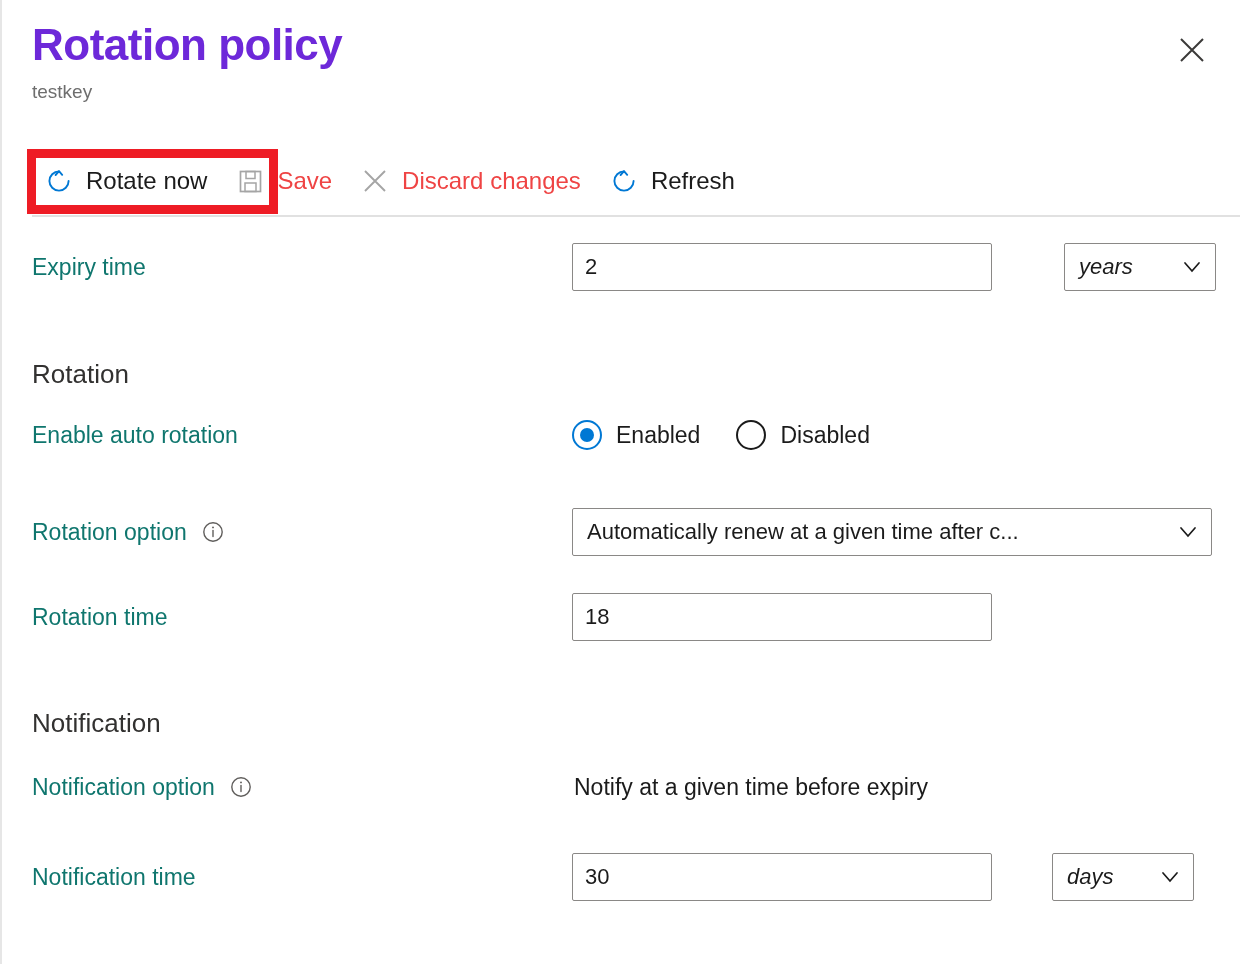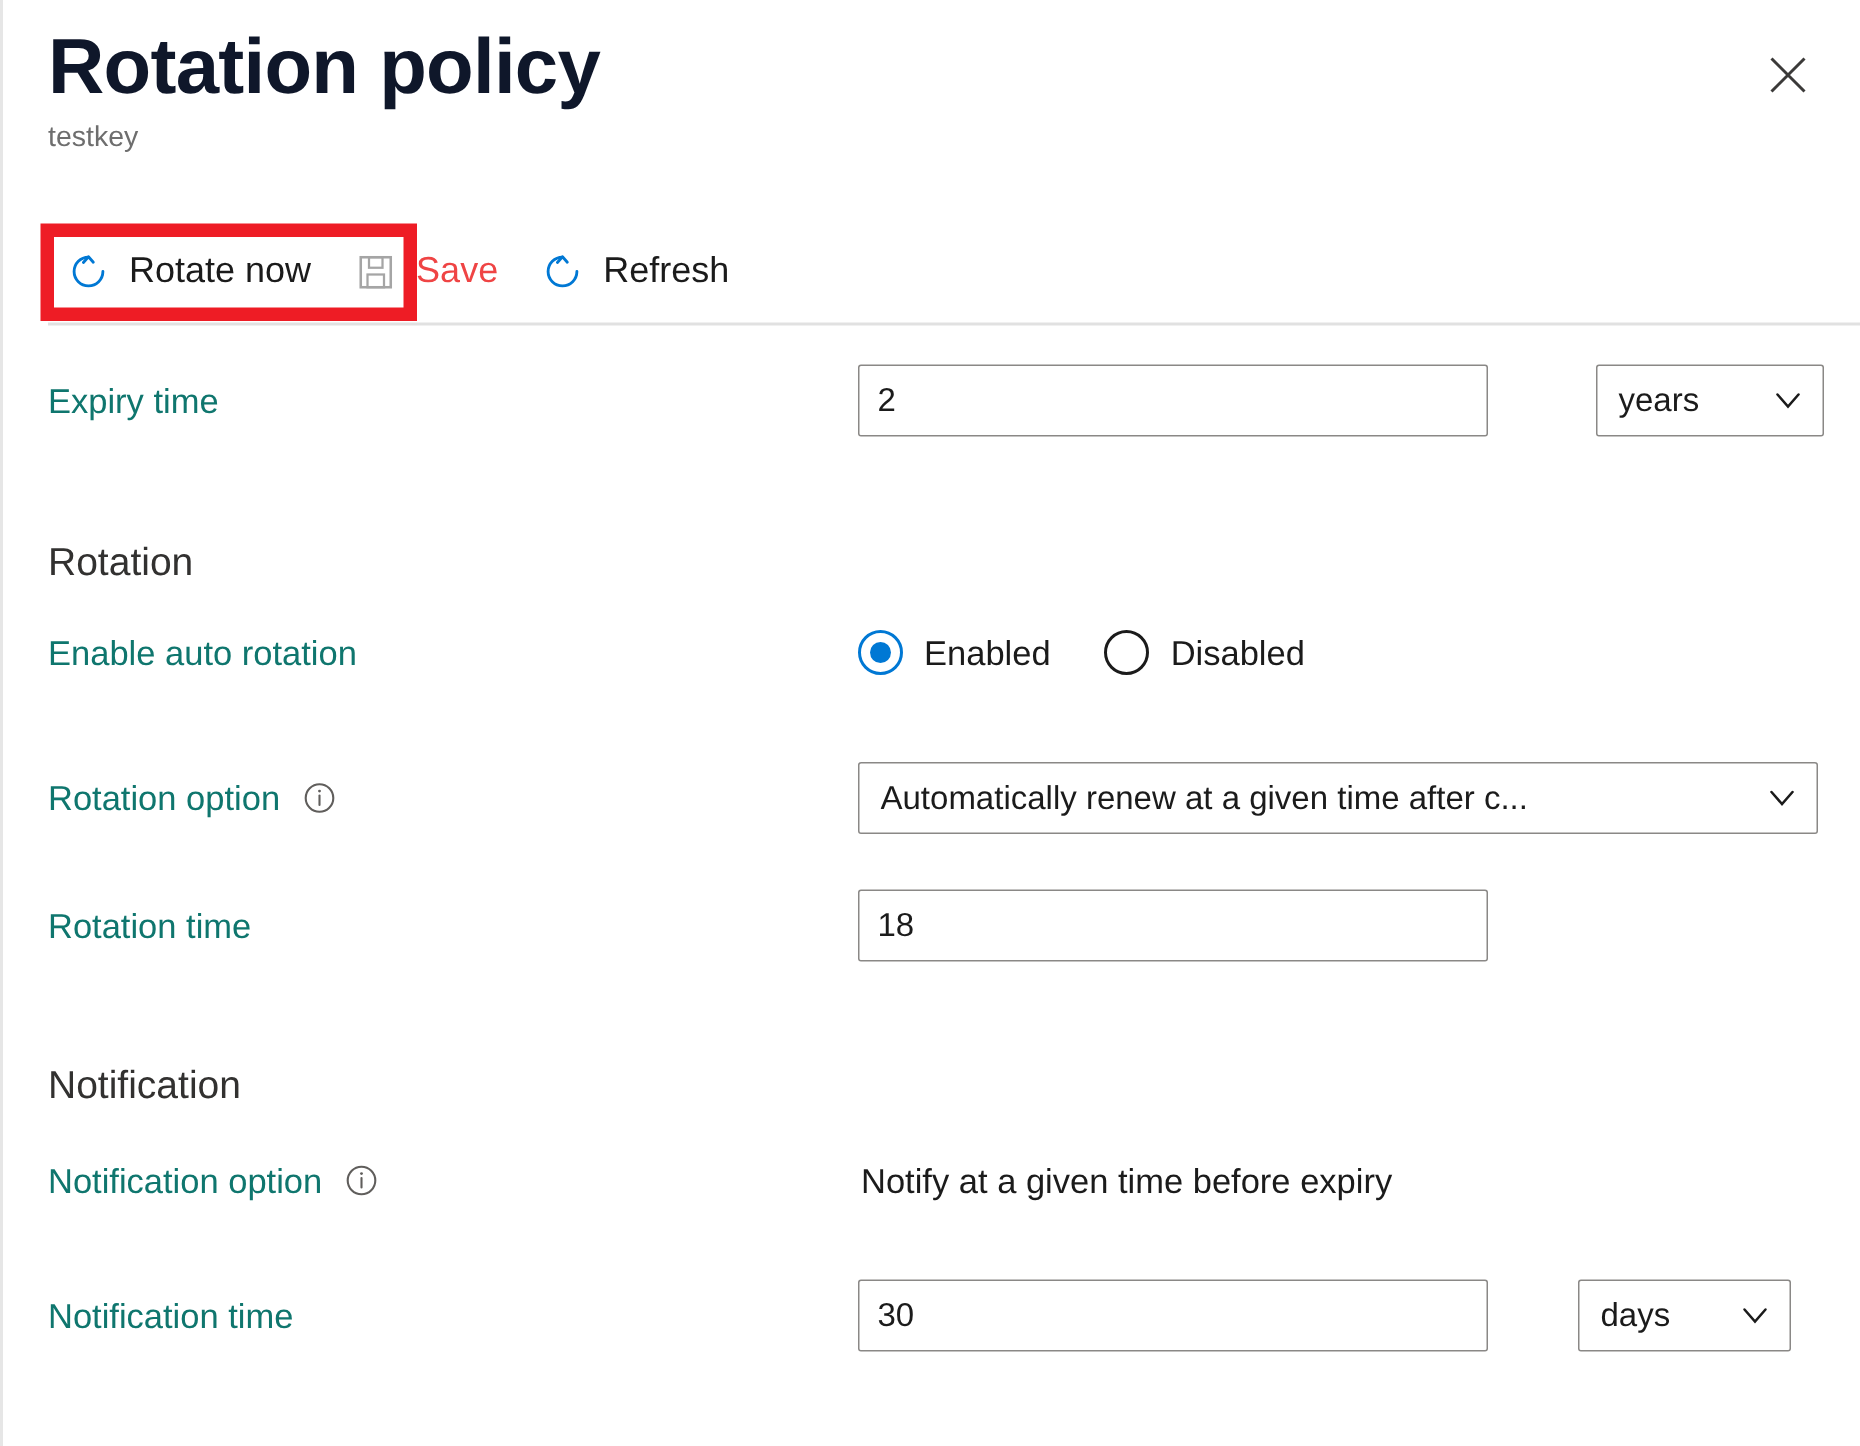"Rotation policy" .page-title { color: #0f172a -> #6d28d9; font-size: 52px -> 44px }
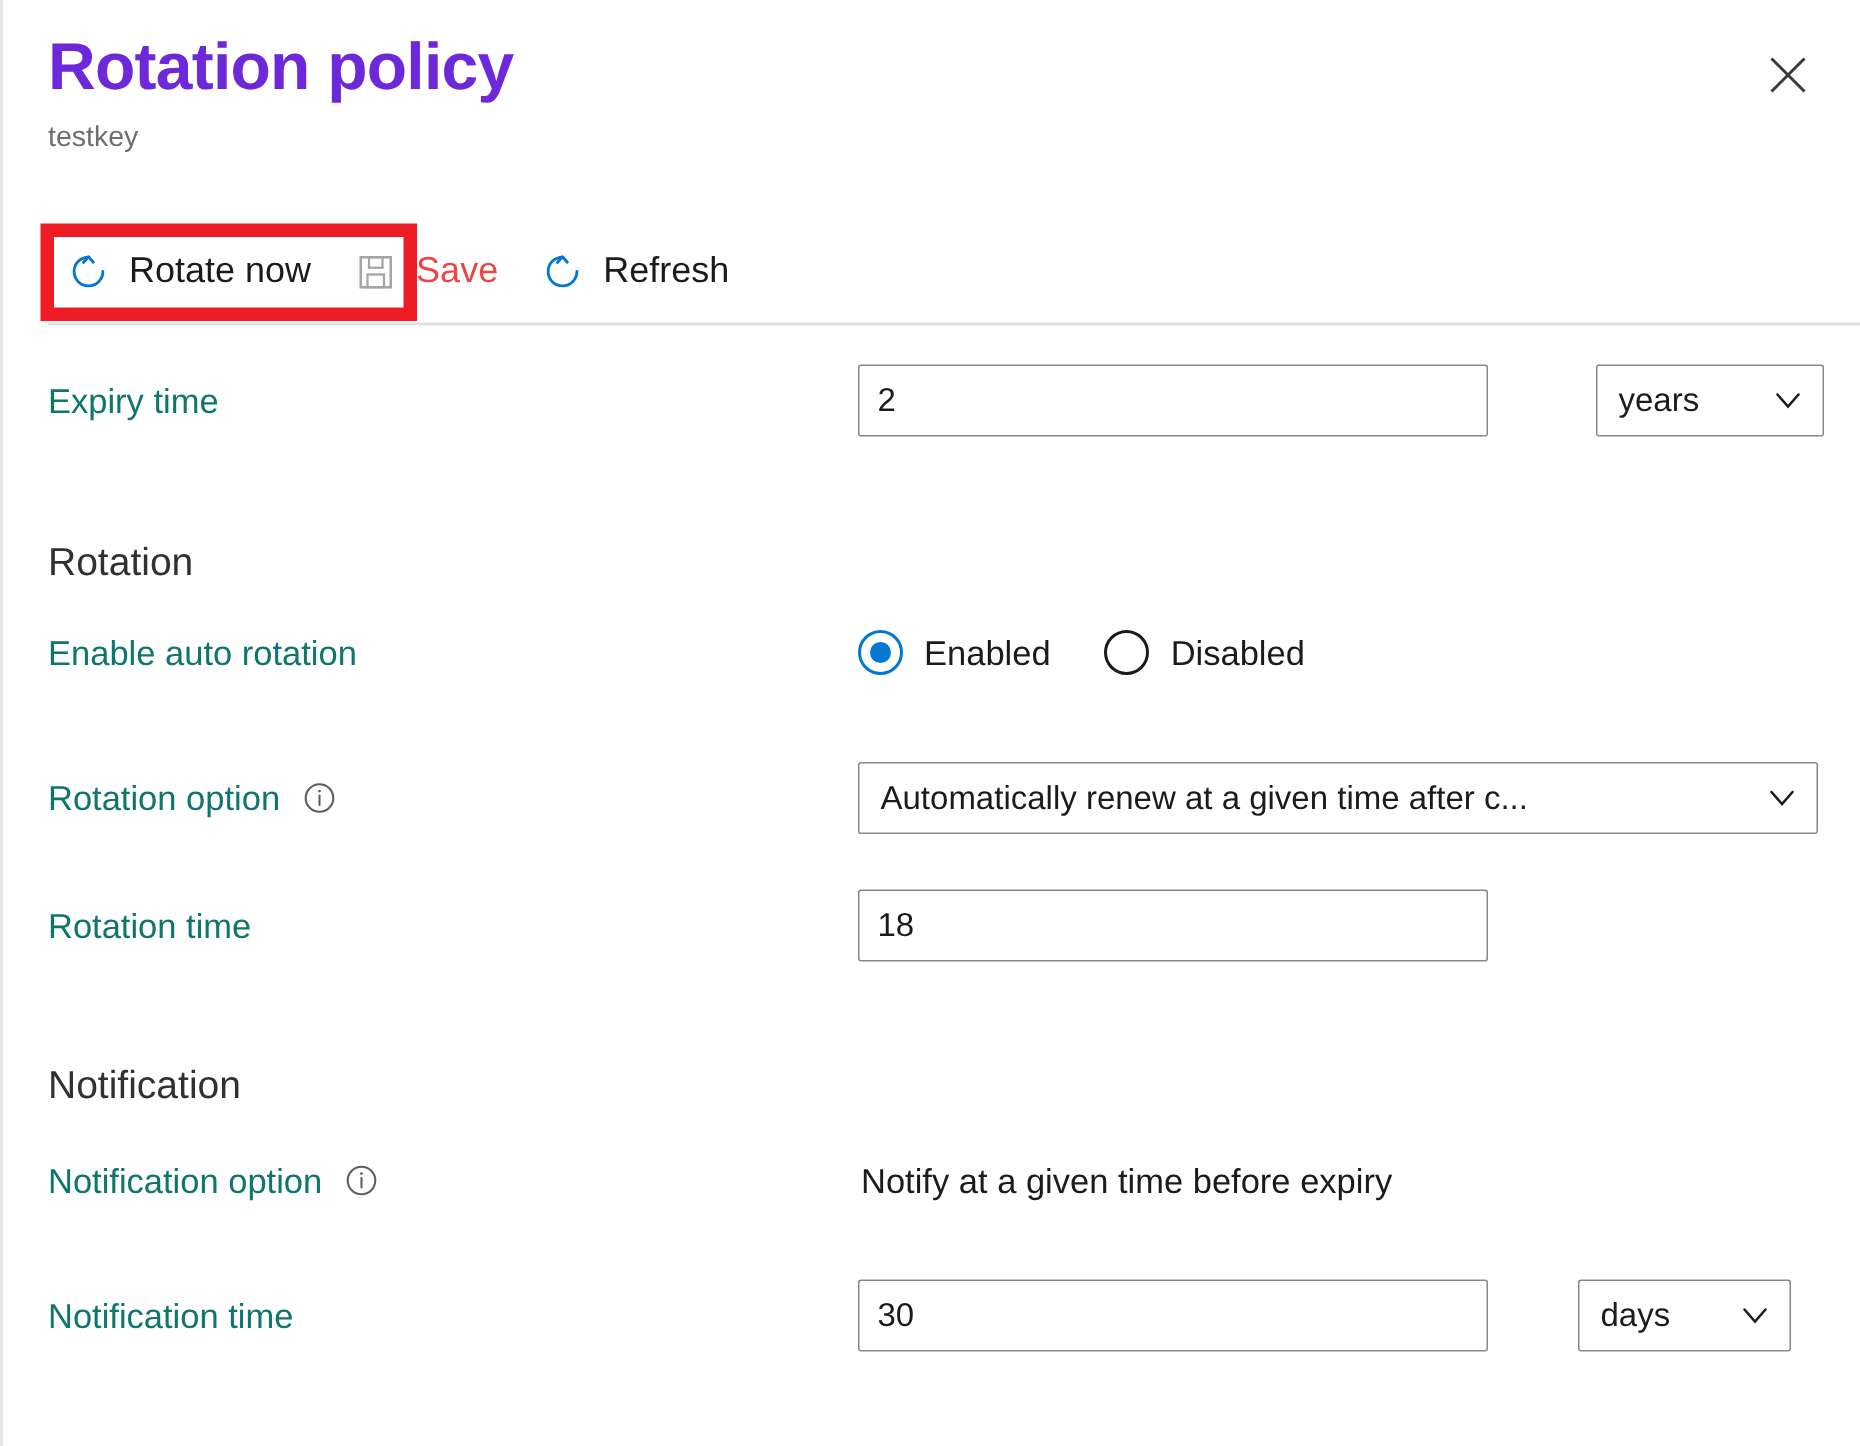"Discard changes" button.tb-btn { html: none -> <button> <span> <svg> <path></path> </svg> </span> <span>Discard changes</span> </button> }
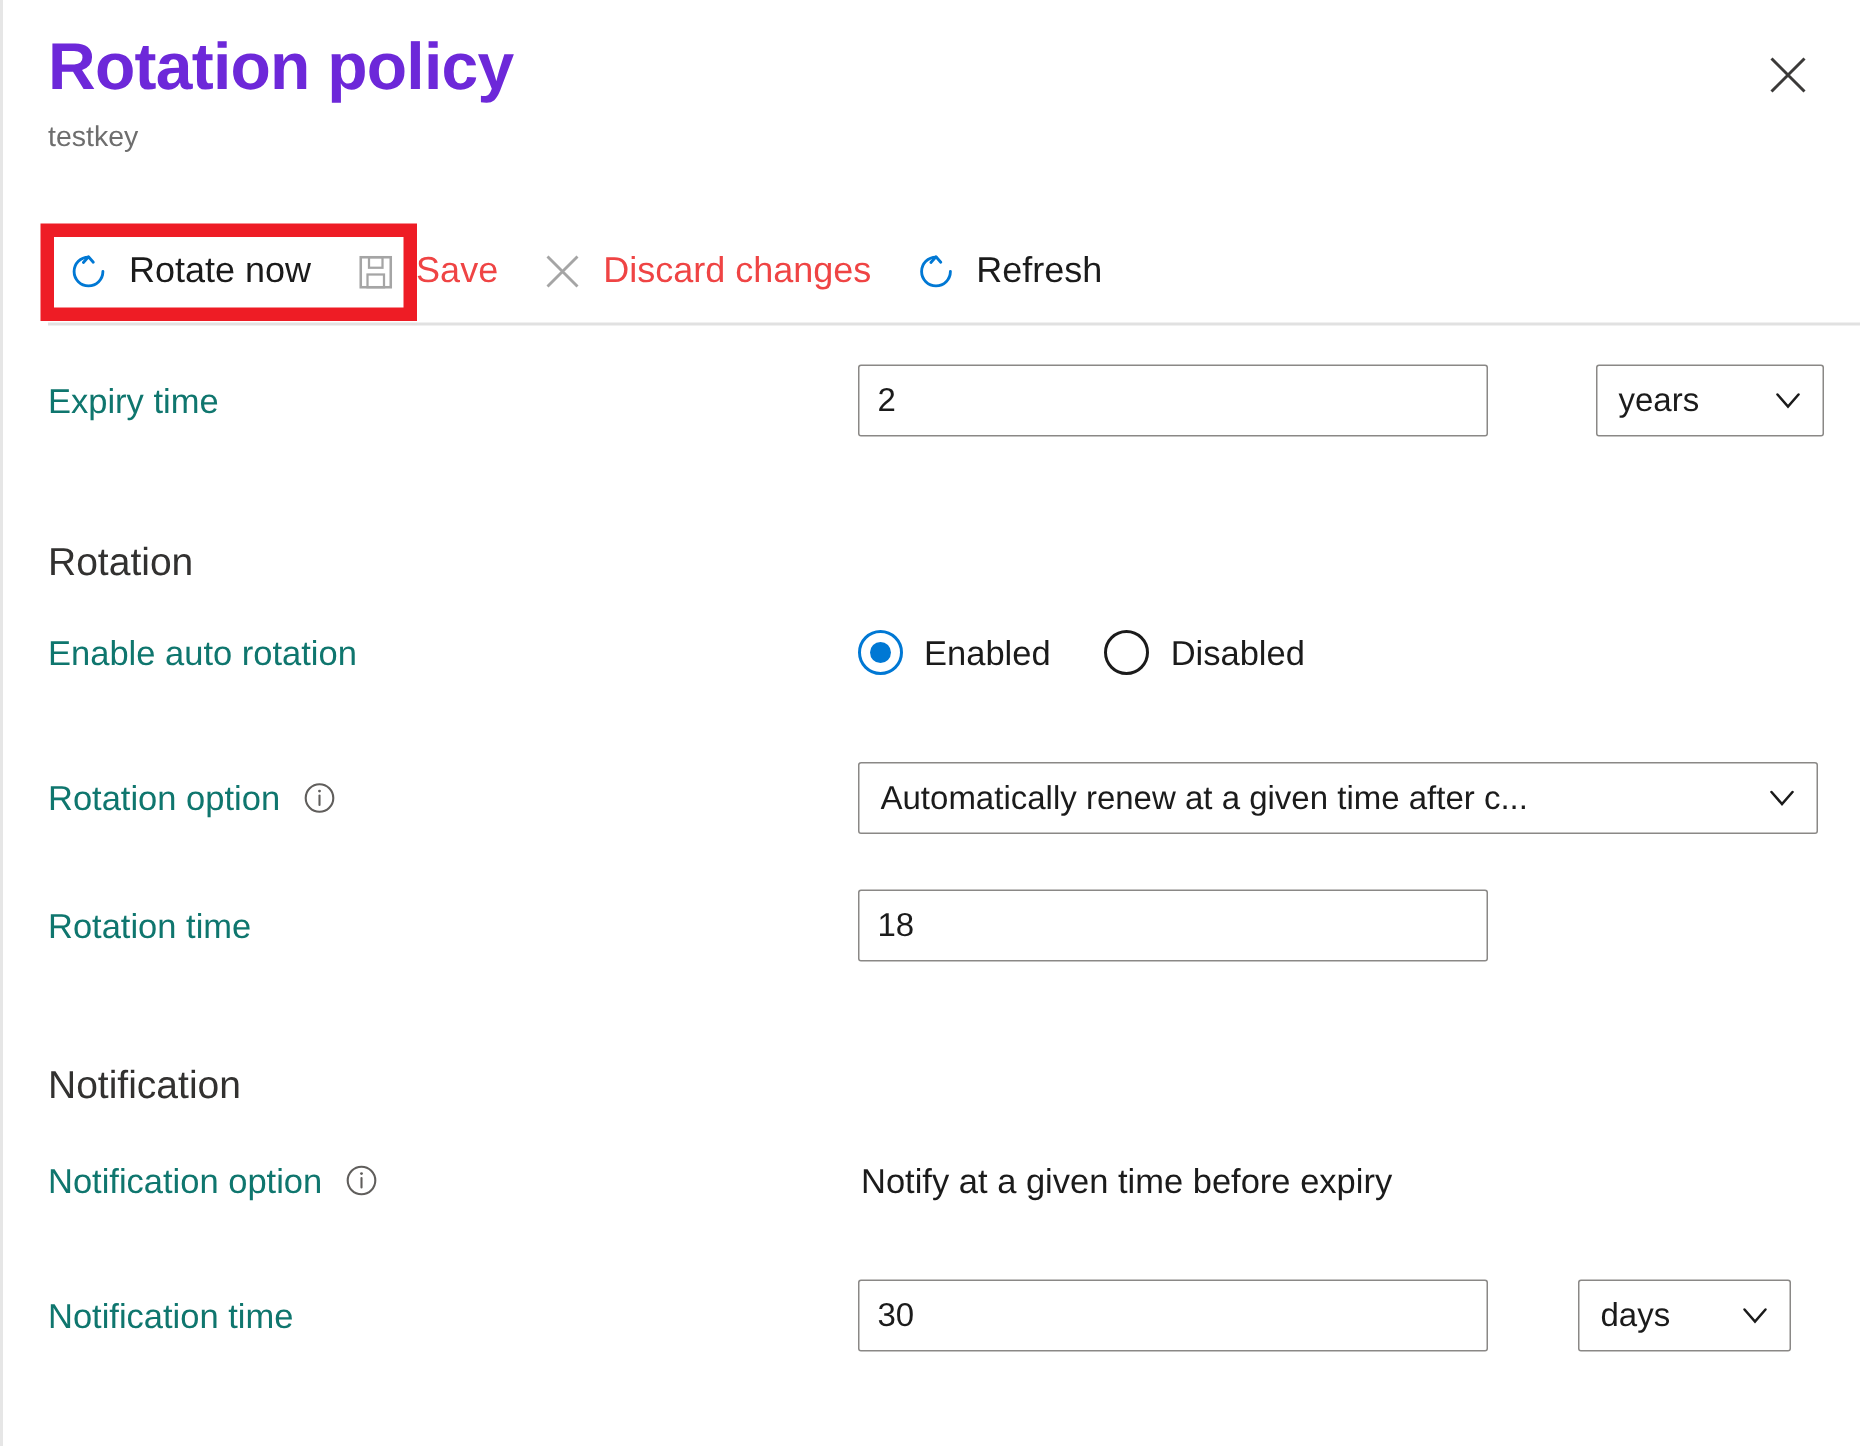"years" .unit-select { font-style: none -> italic }
